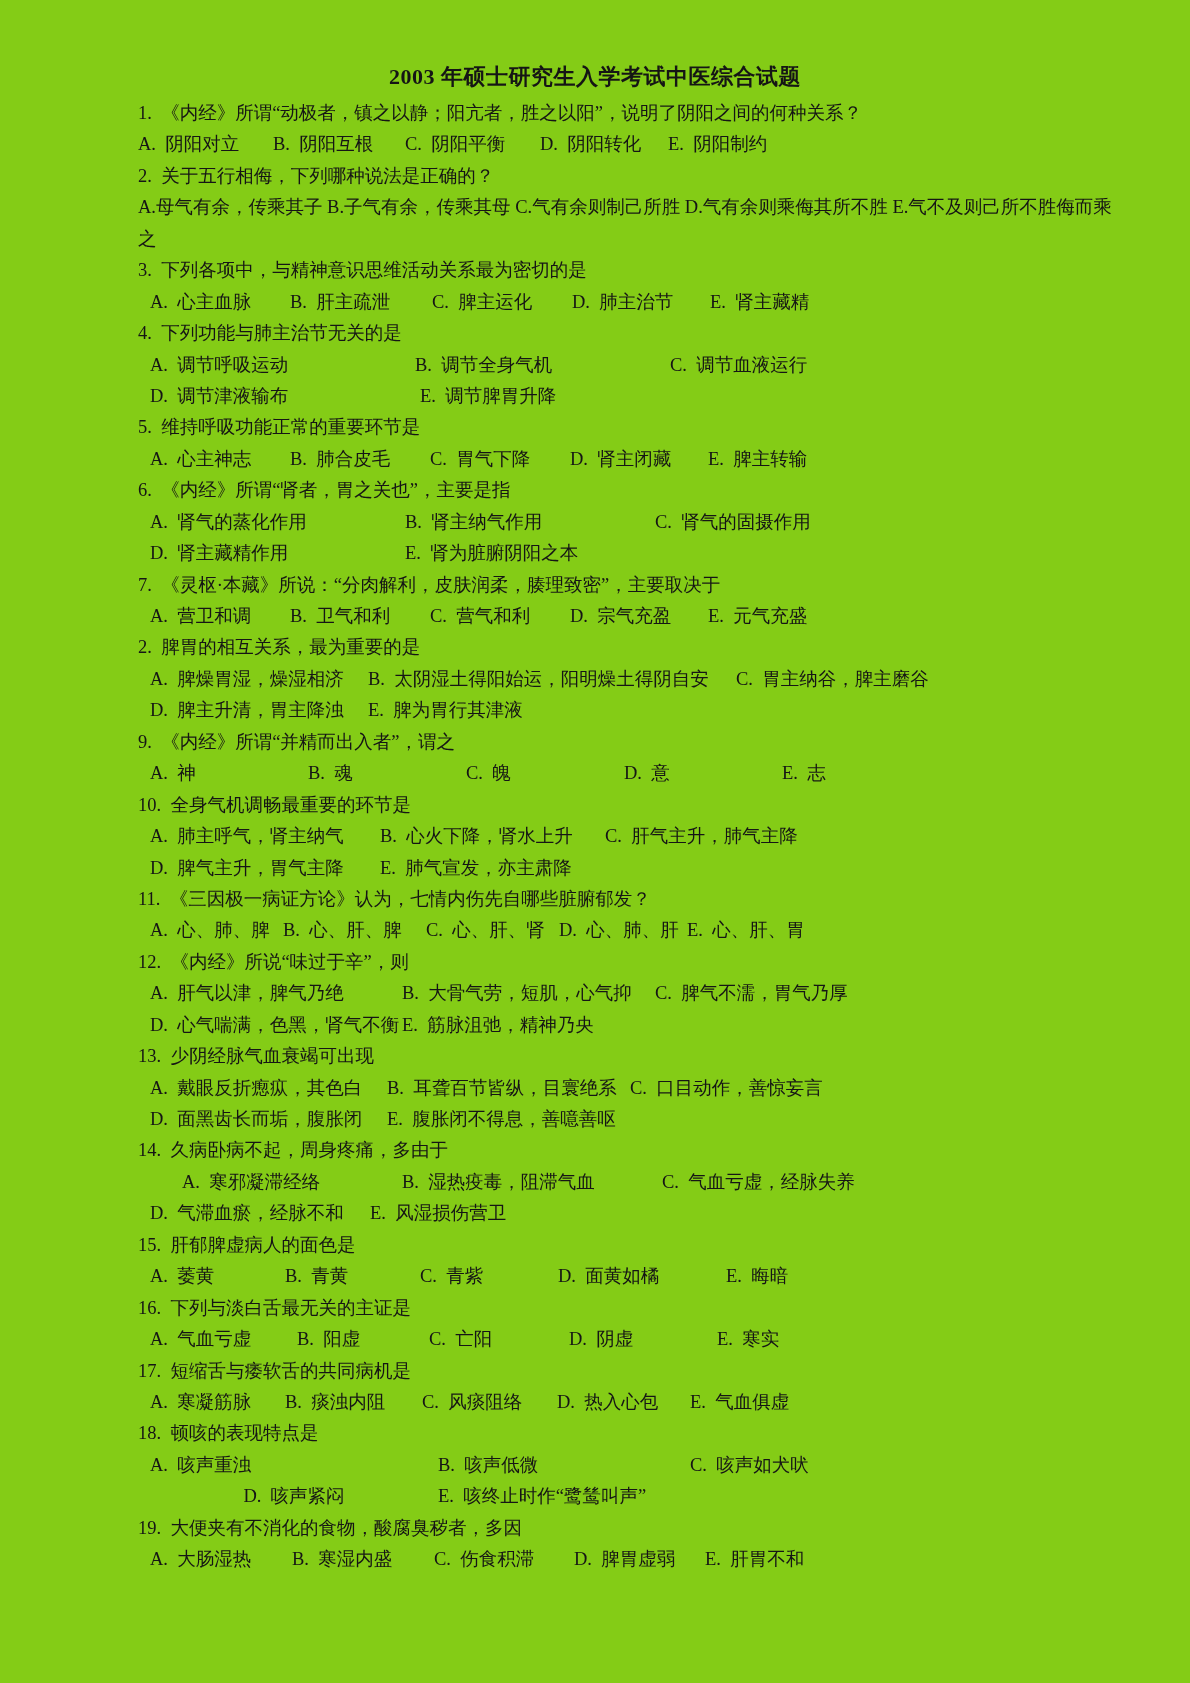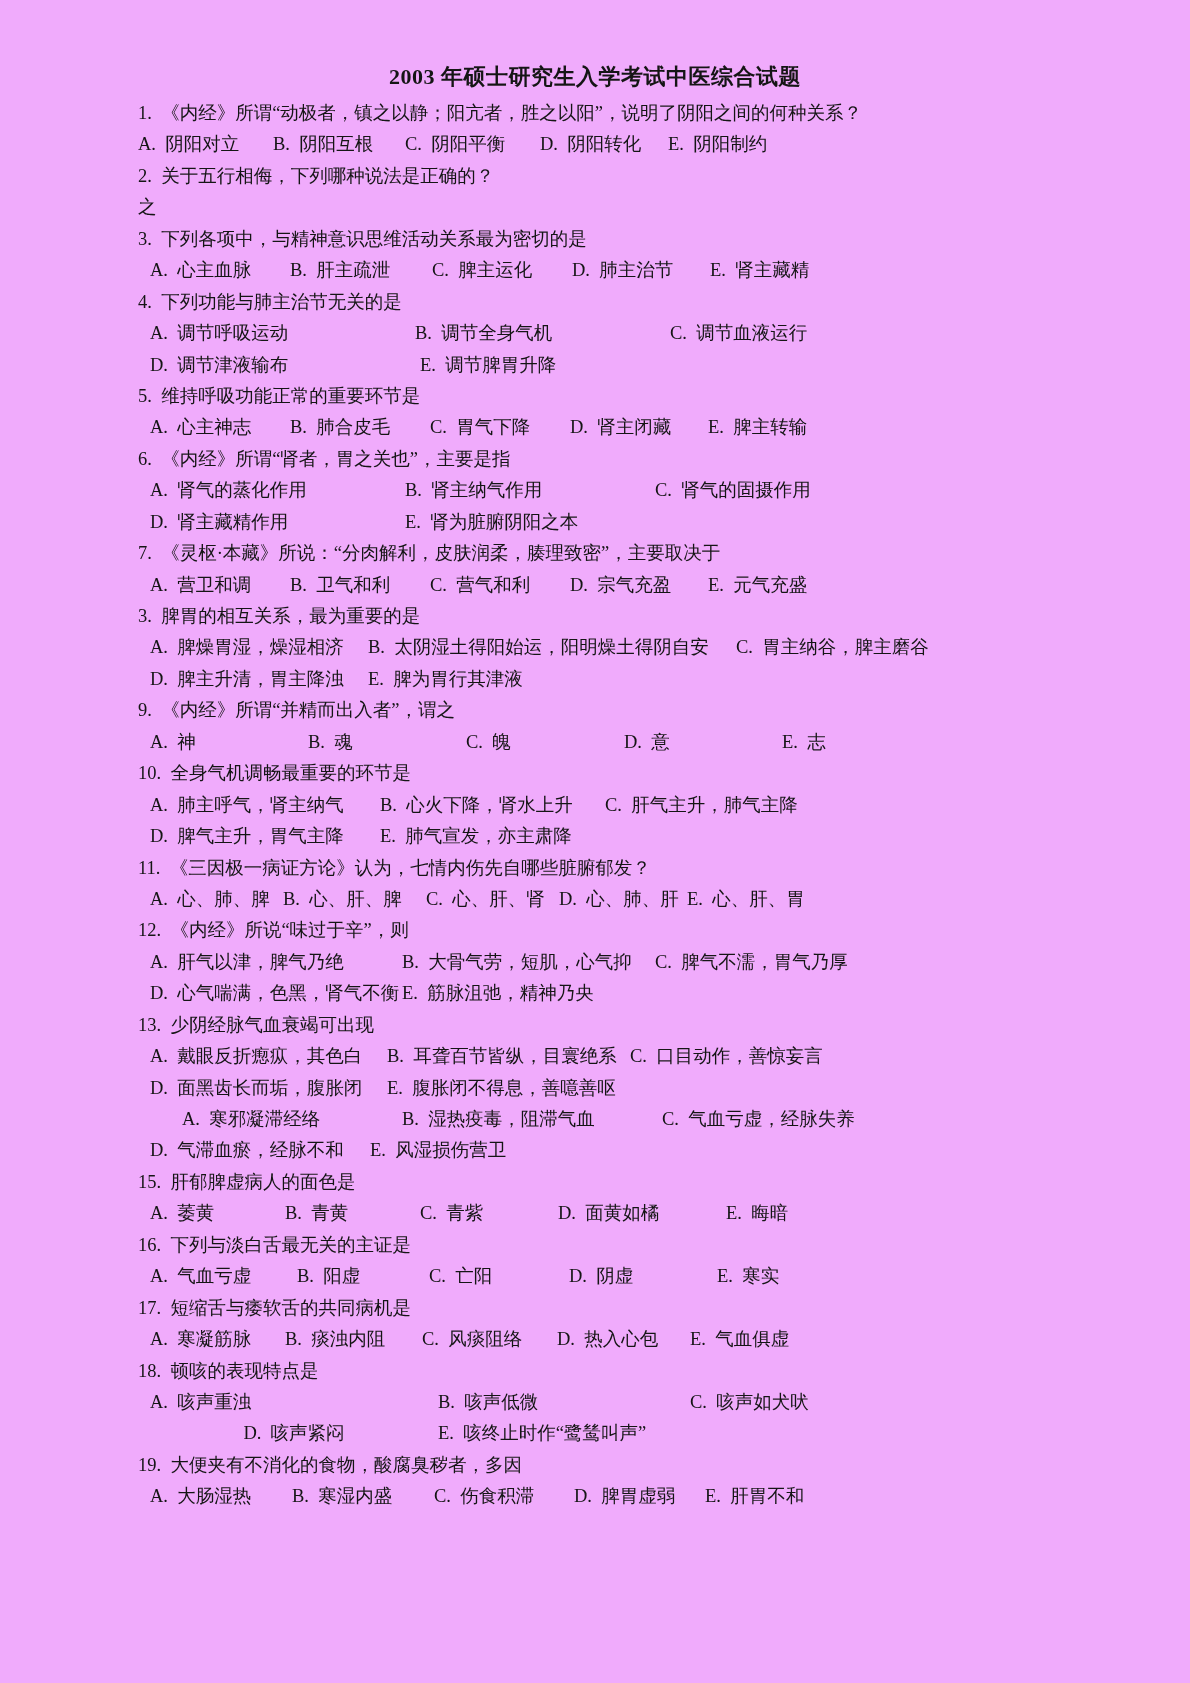"2003 年硕士研究生入学考试中医综合试题" .doc { background: #f0abfc -> #84cc16 }
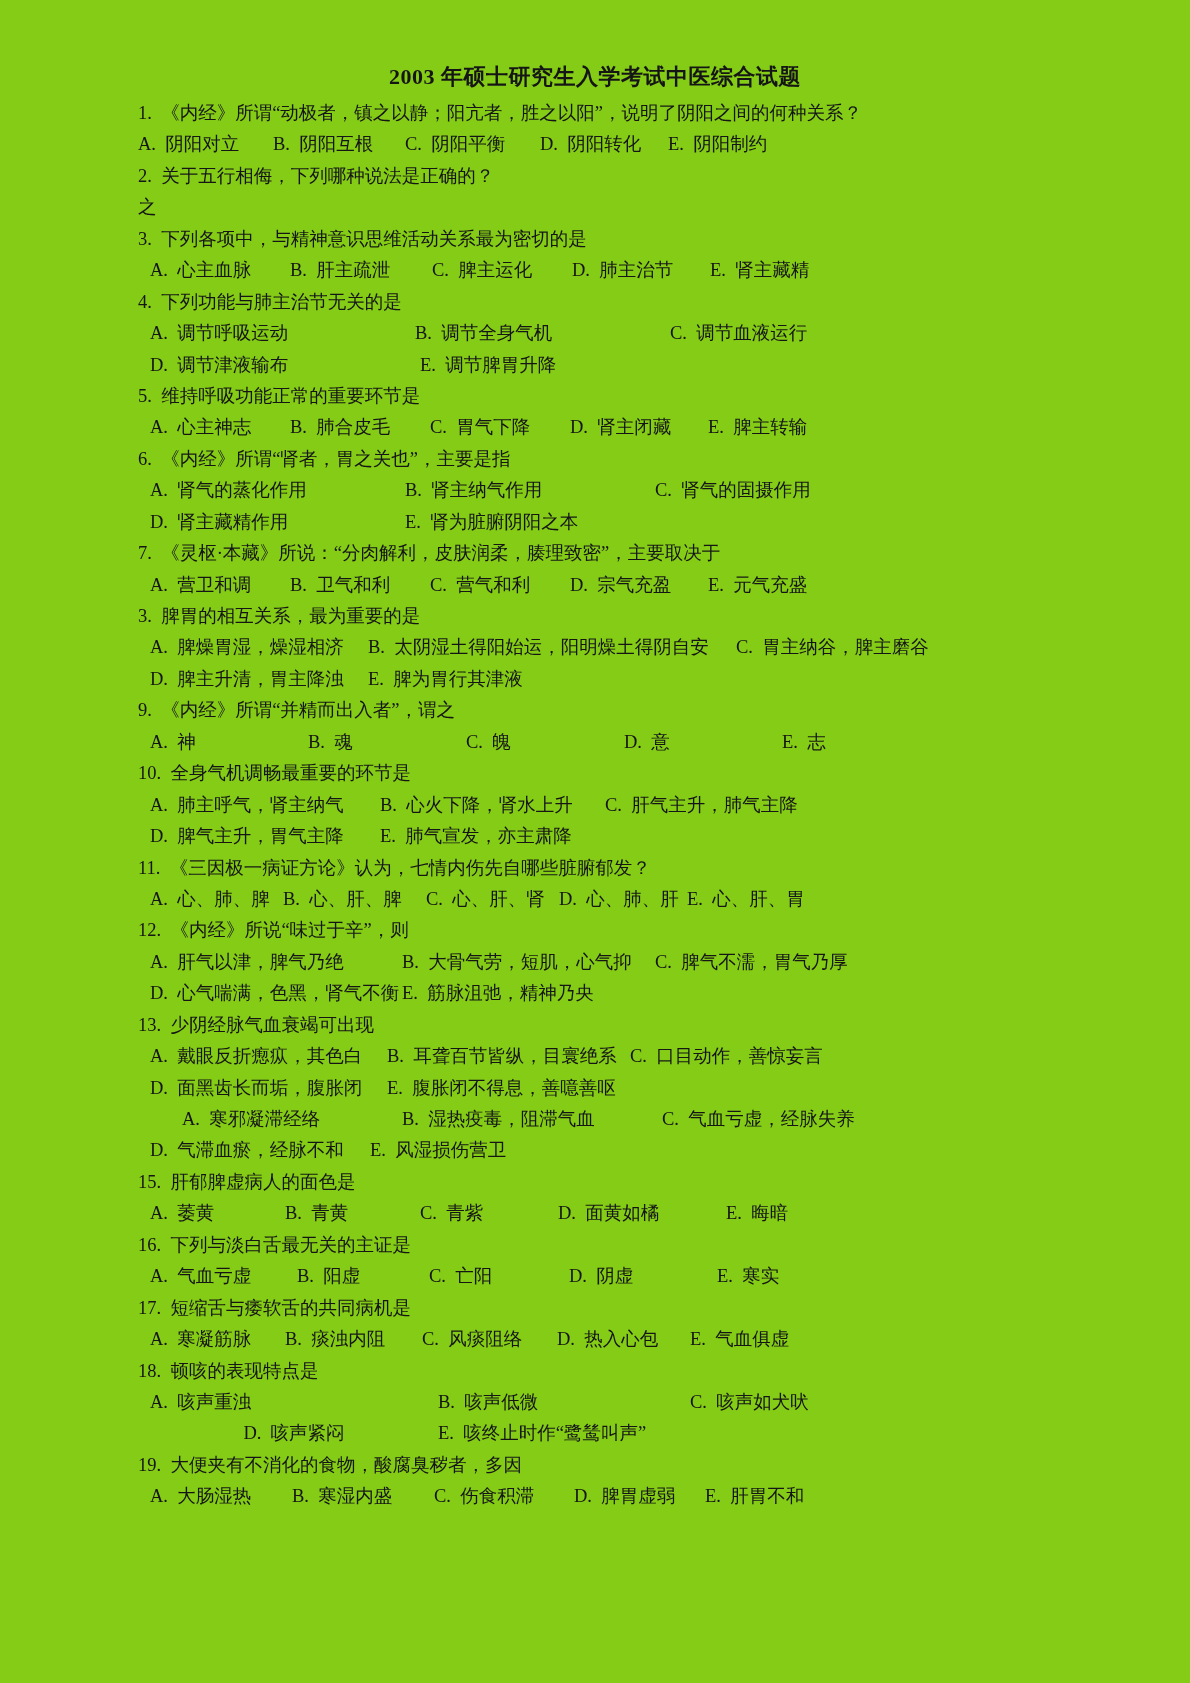"A.母气有余，传乘其子 B.子气有余，传乘其母 C.气有余则制己所胜" div.line { html: none -> <div><span>A.母气有余，传乘其子 B.子气有余，传乘其母 C.气有余则制己所胜 D.气有余则乘侮其所不胜 E.气不及则己所不胜侮而乘</span></div> }
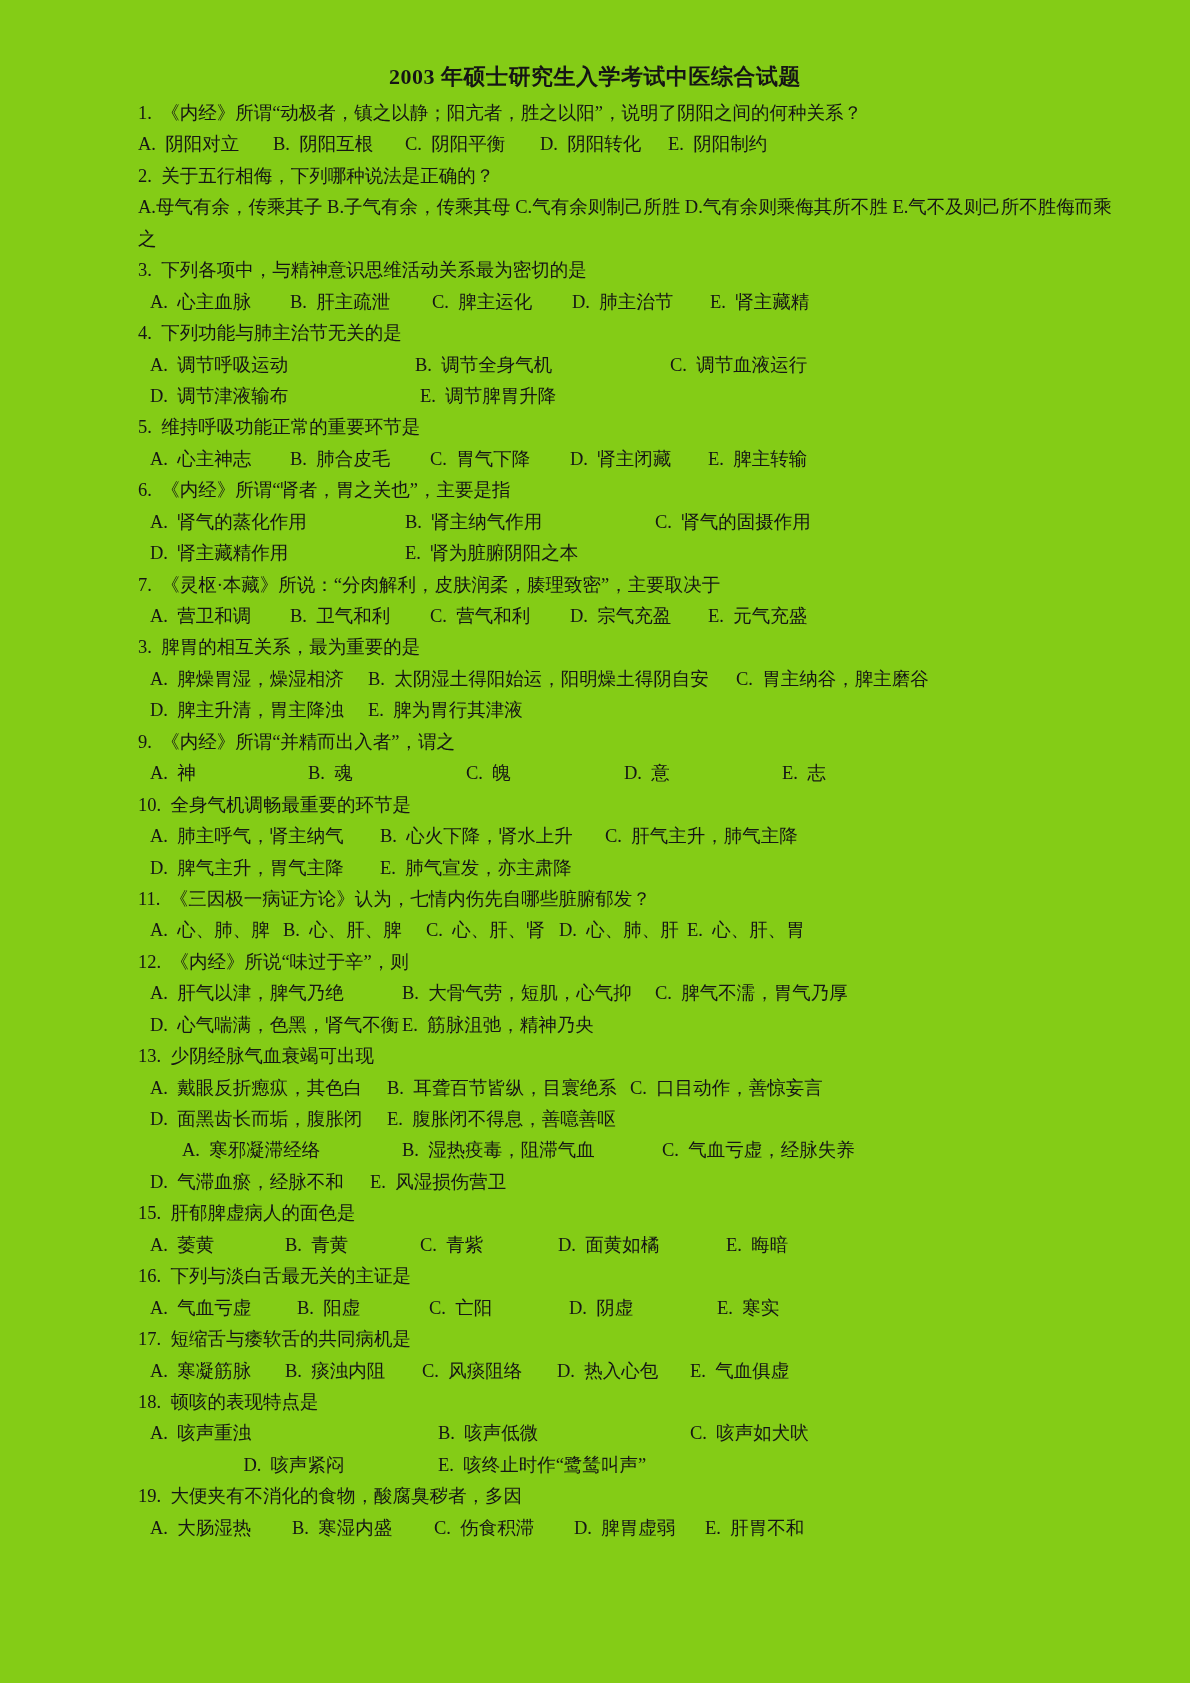"3. 脾胃的相互关系，最为重要的是" div.line { text: 3 -> 2 }
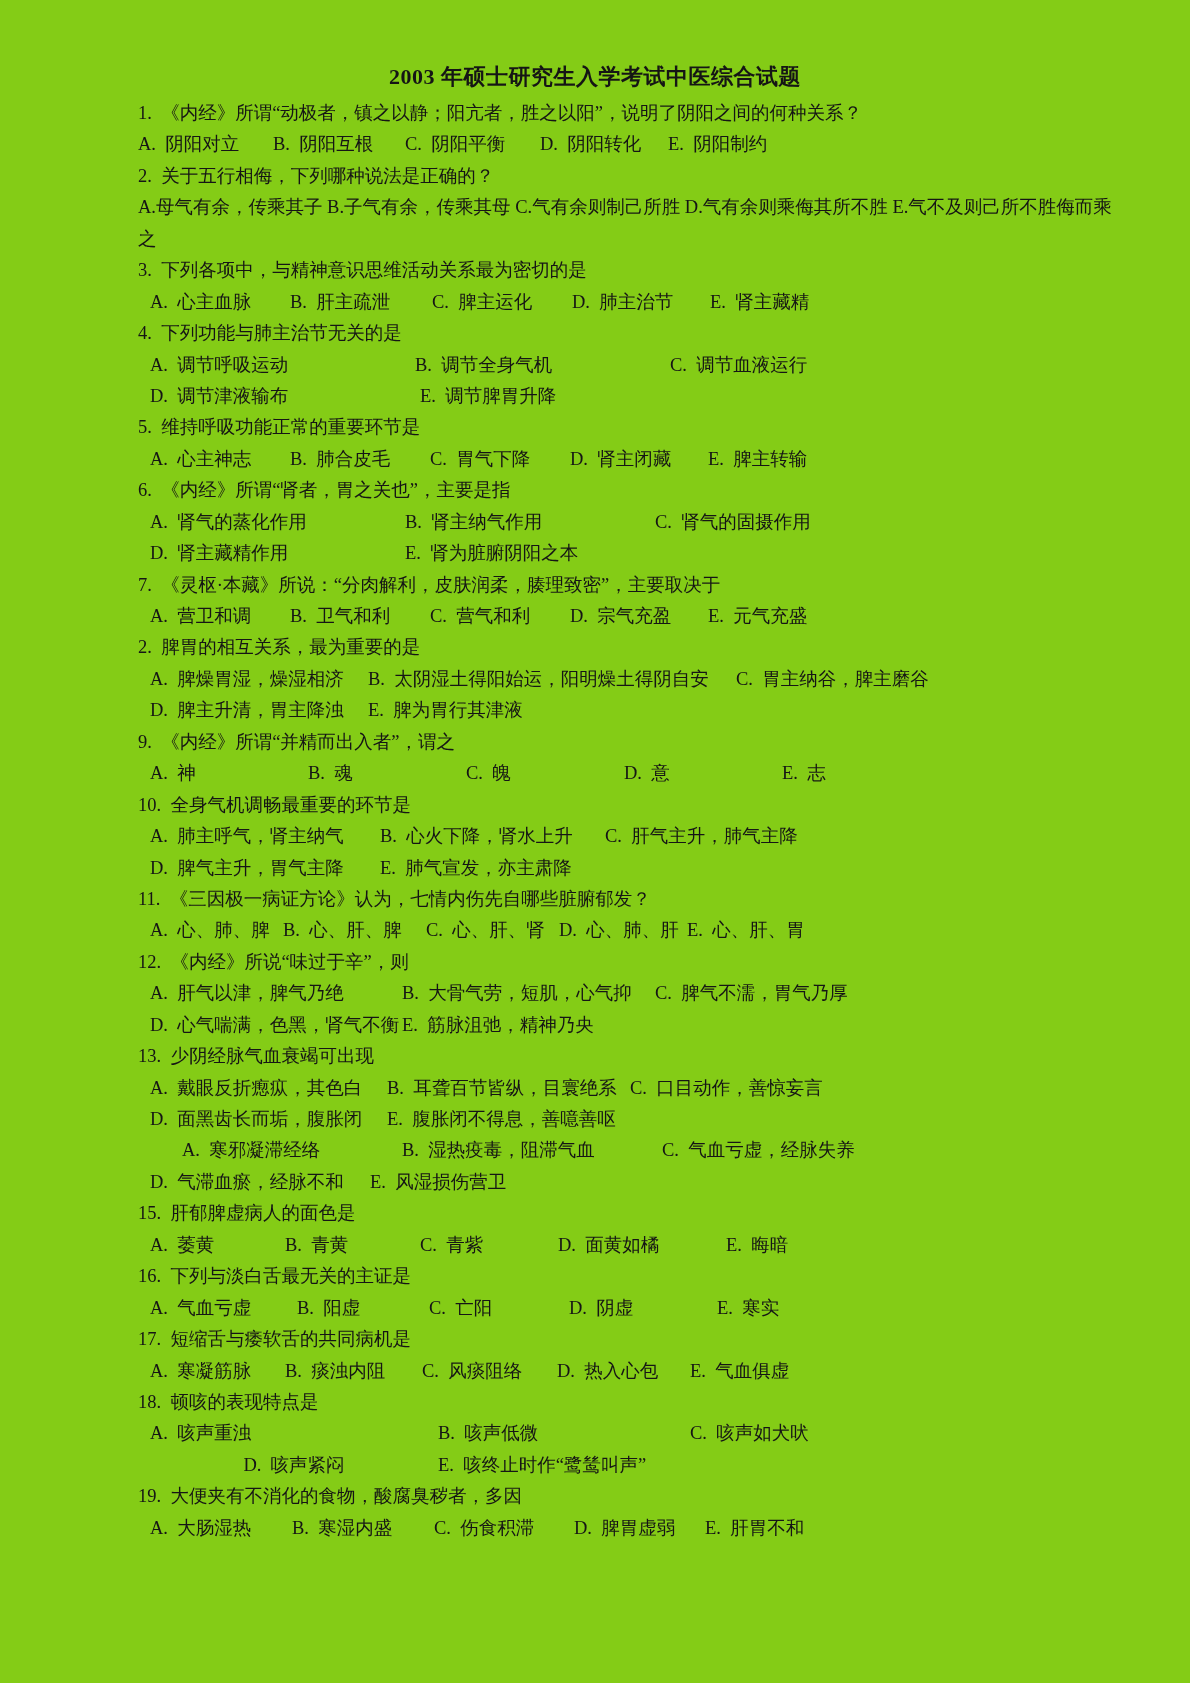"14. 久病卧病不起，周身疼痛，多由于" div.line { html: none -> <div>14. 久病卧病不起，周身疼痛，多由于</div> }
